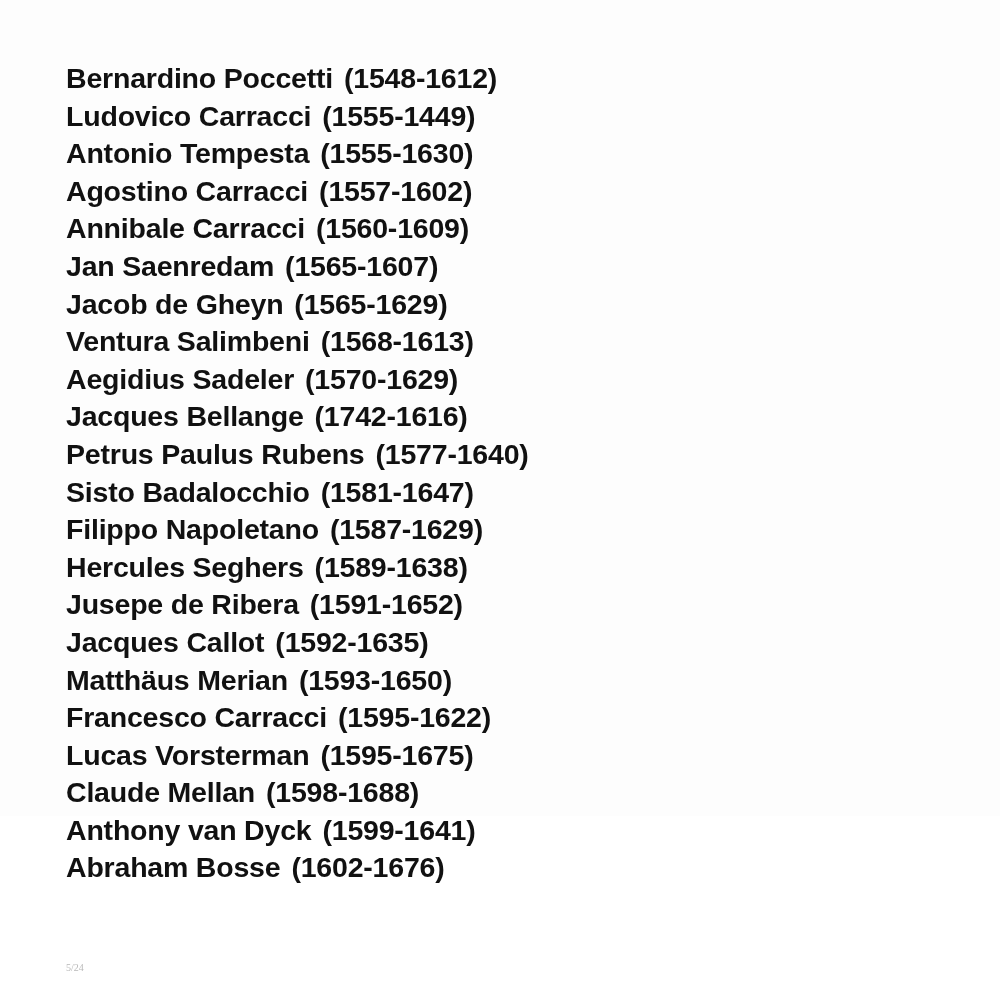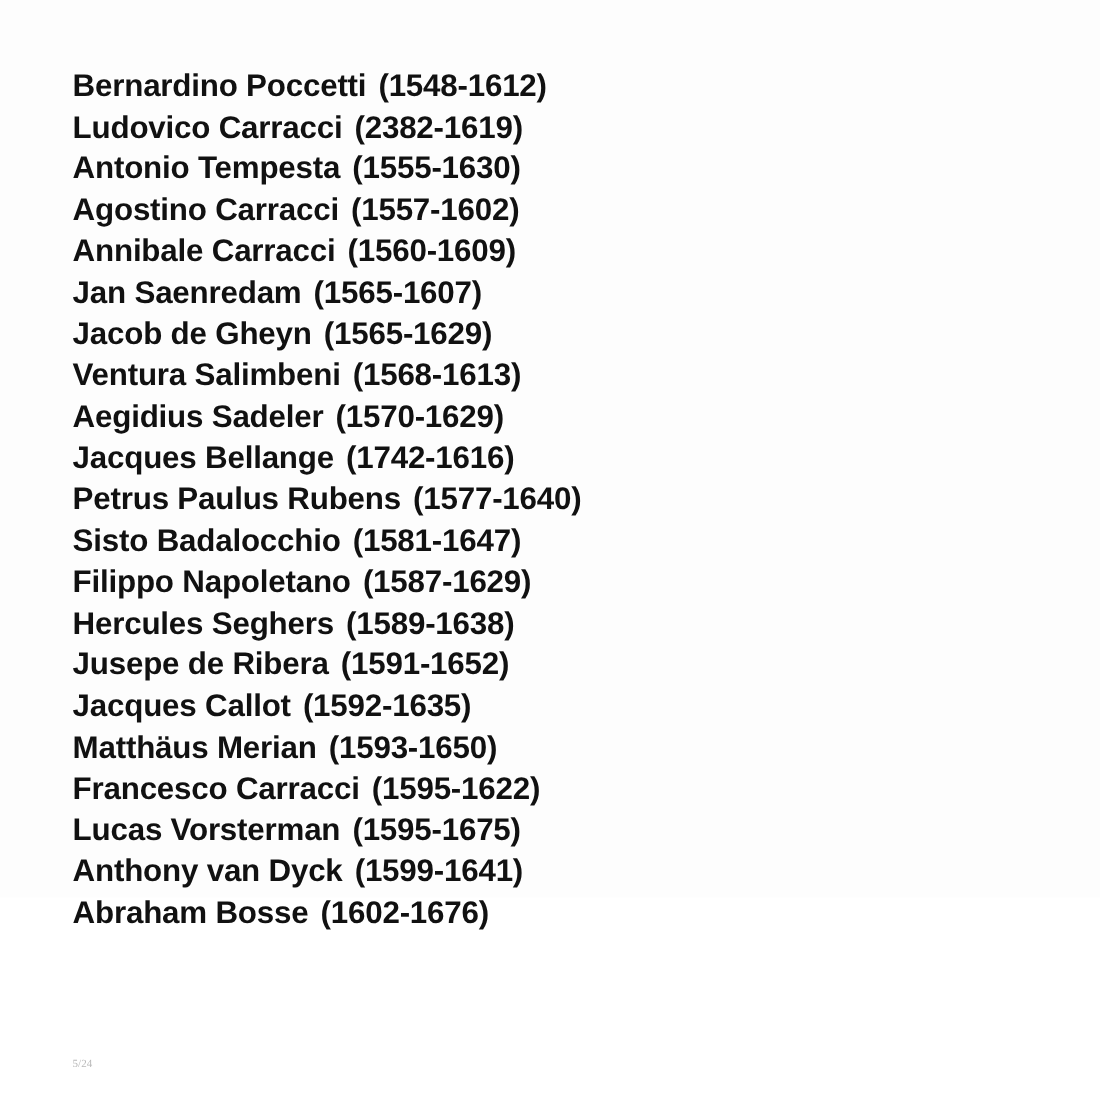"(2382-1619)" span.artist-dates { text: 2382-1619 -> 1555-1449 }
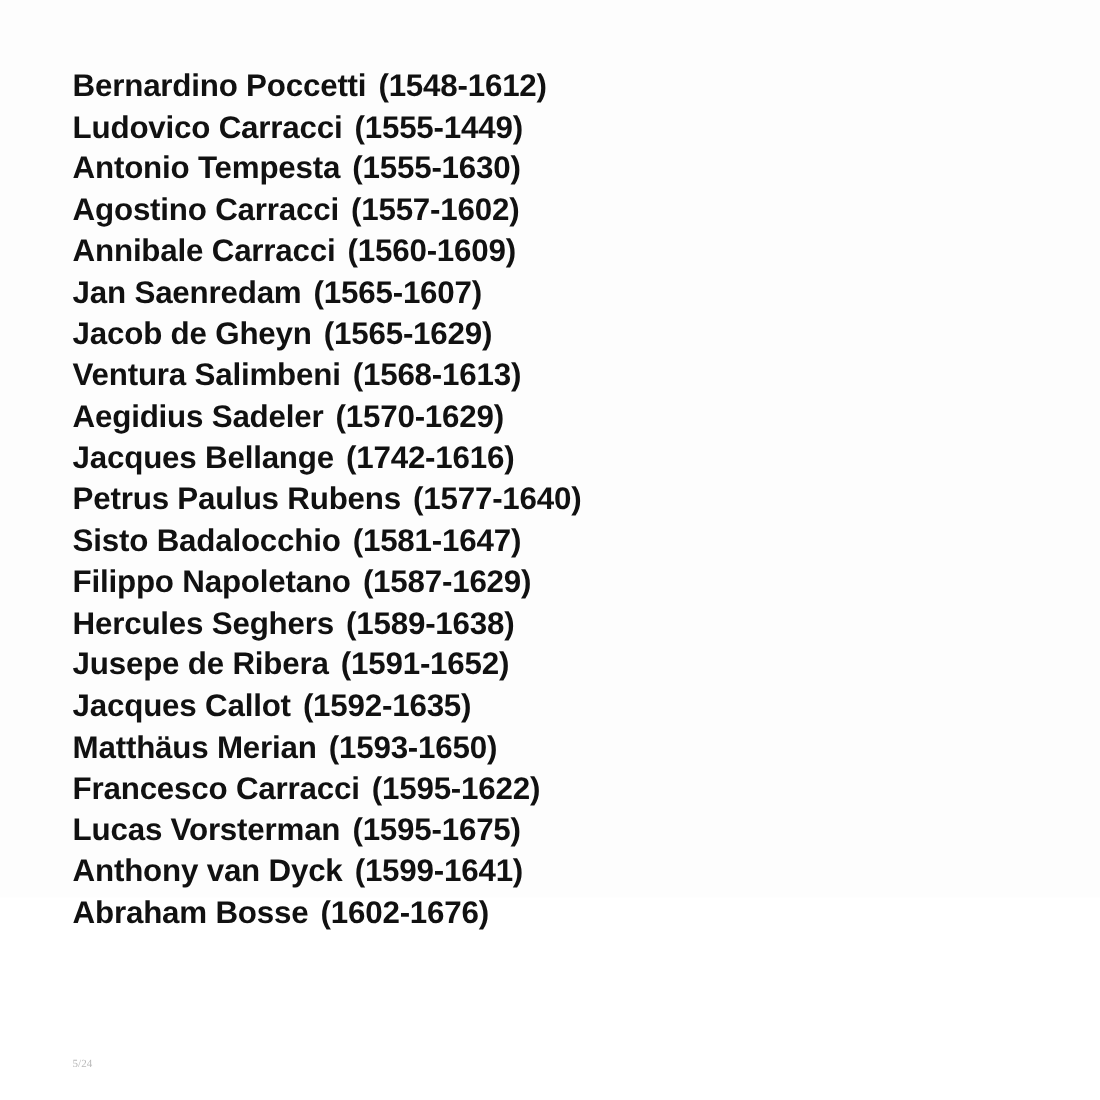"Claude Mellan (1598-1688)" li.artist-row { html: none -> <li><span>Claude Mellan</span><span>(1598-1688)</span></li> }
